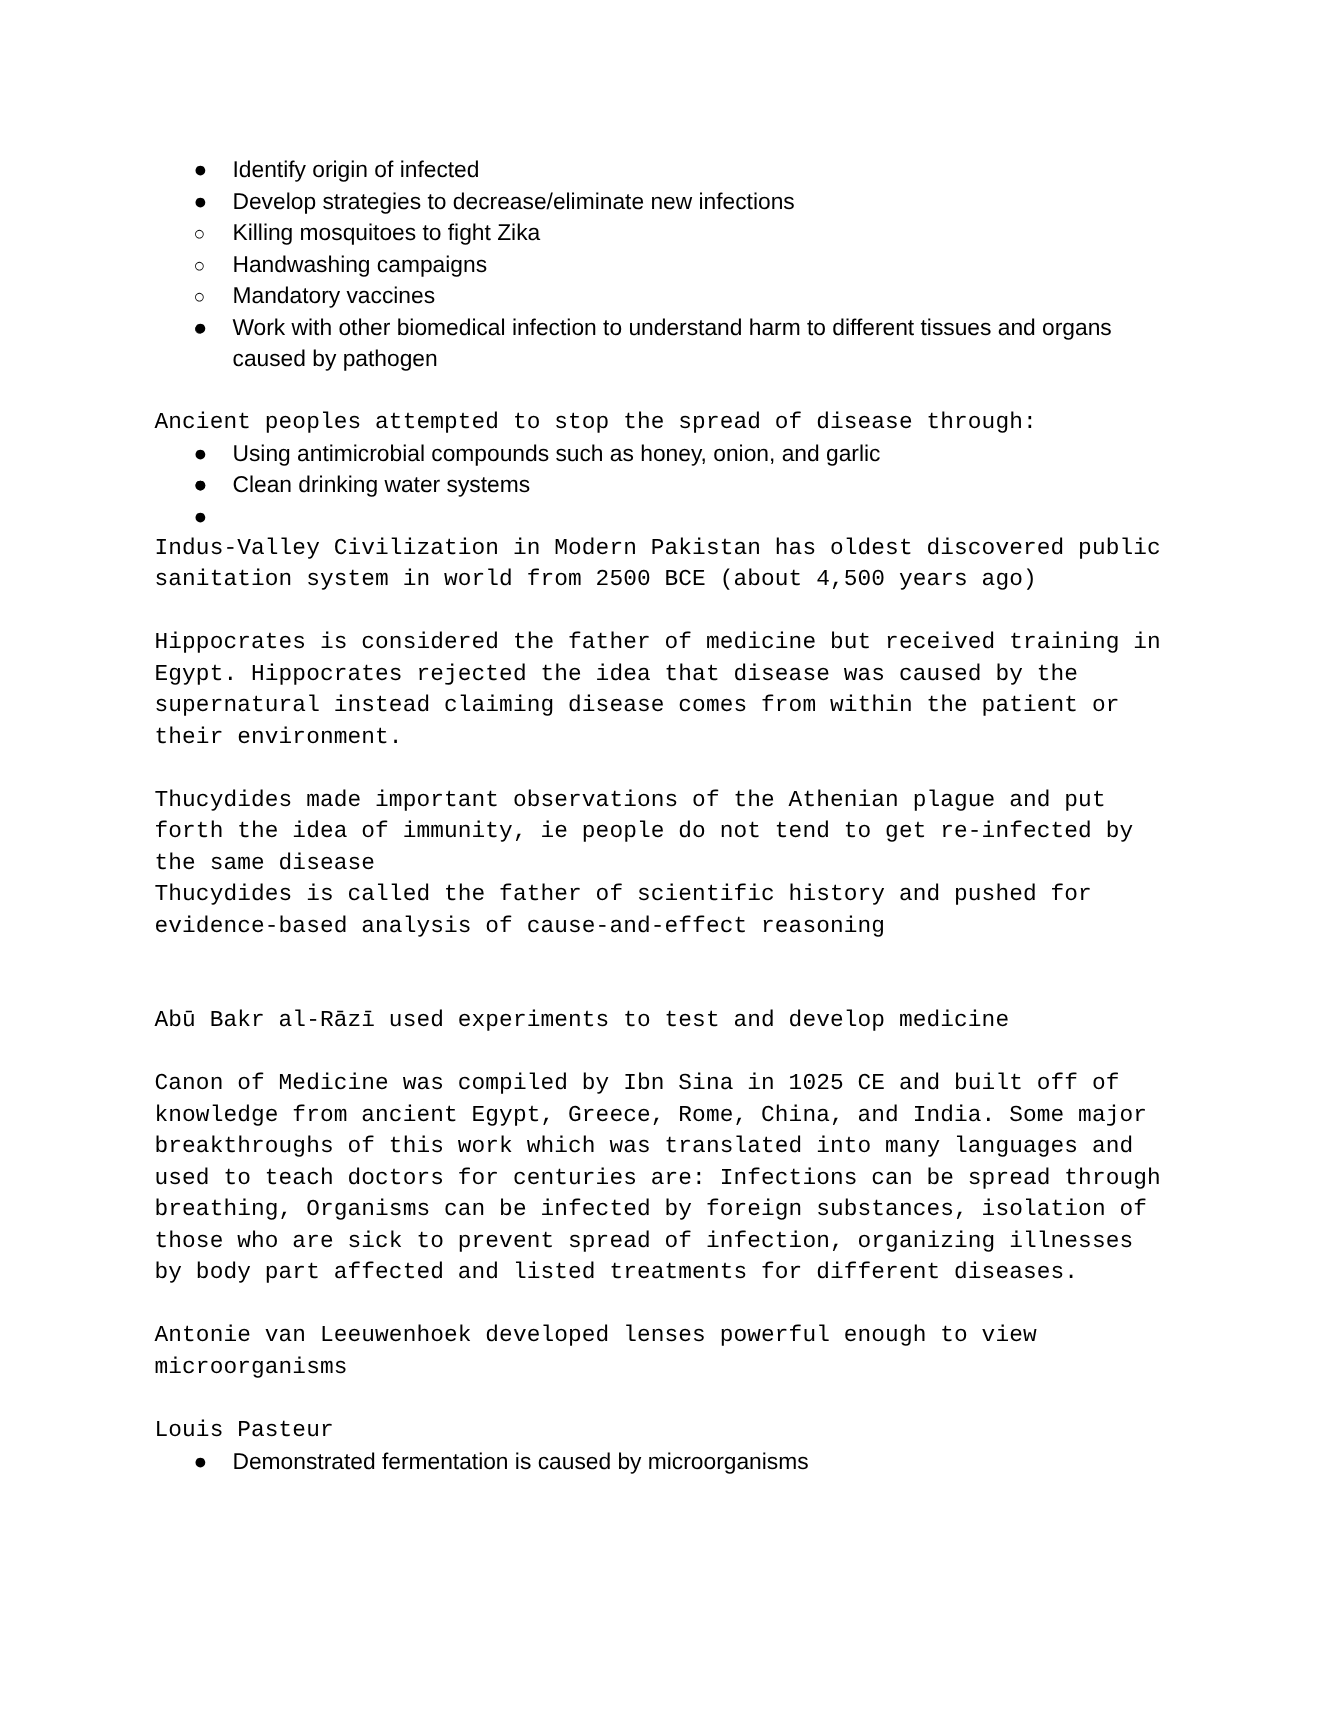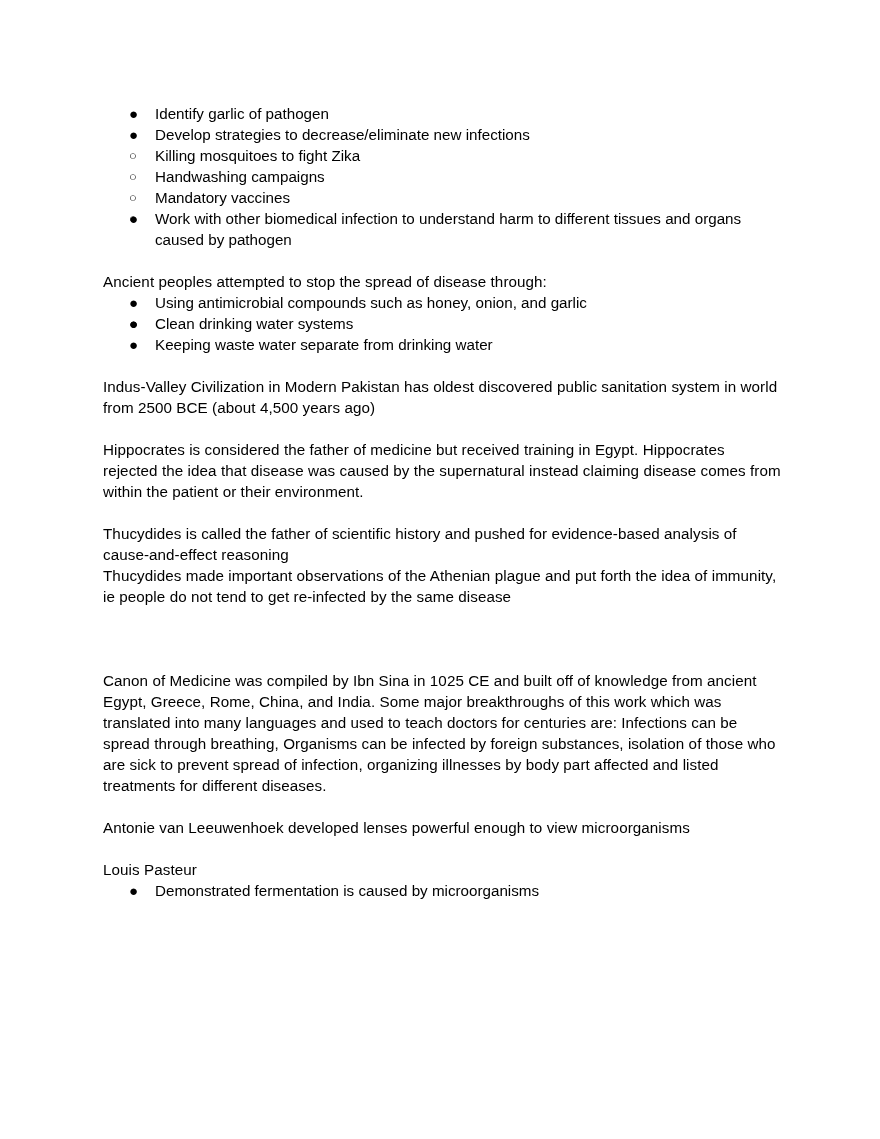"Identify garlic of pathogen" span { text: garlic of pathogen -> origin of infected }
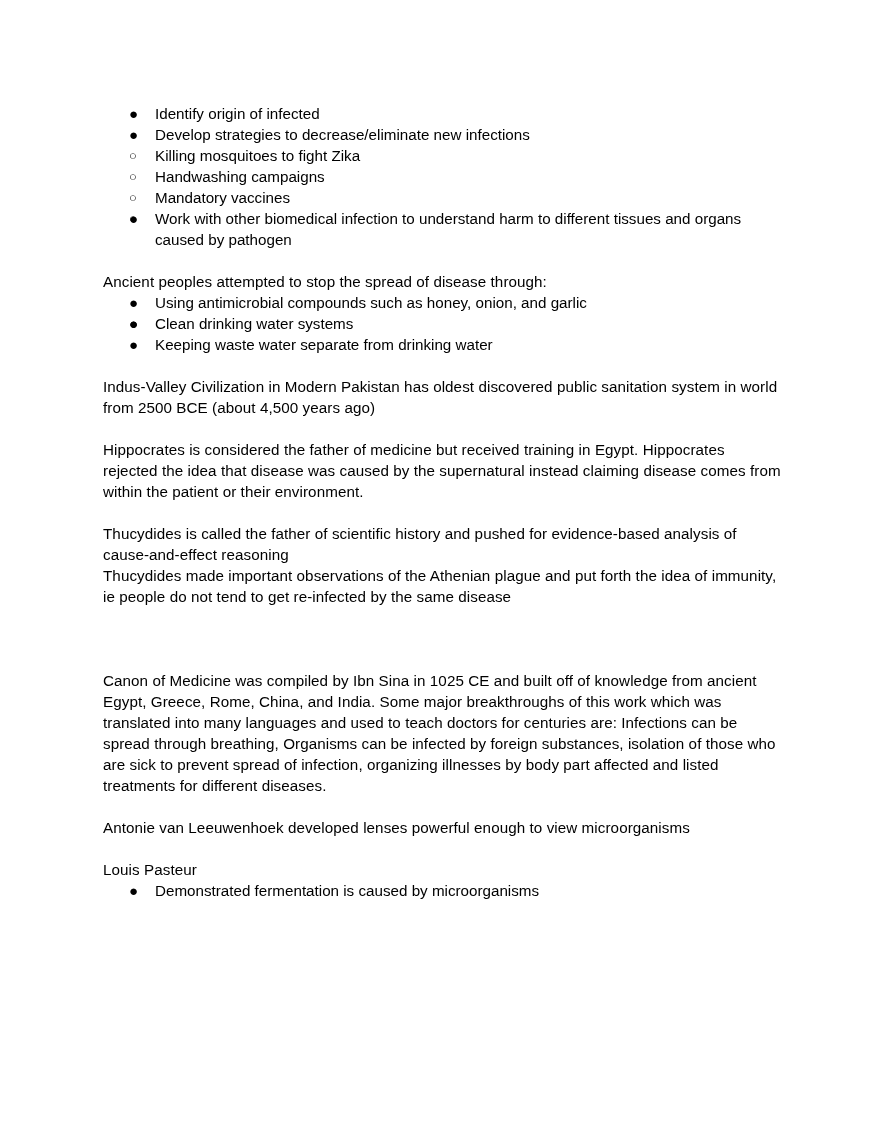"Ancient peoples attempted to stop" .para { font-family: none -> Liberation Mono, monospace }
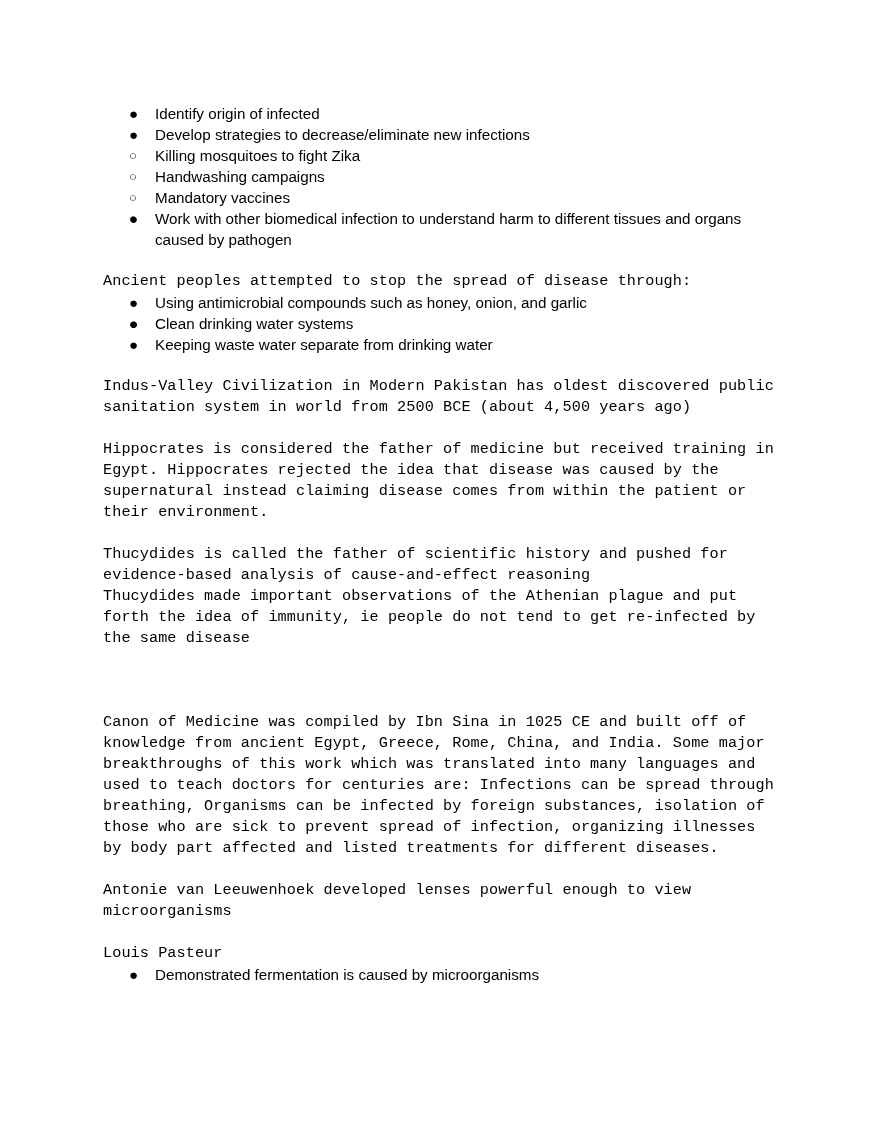"Keeping waste water separate from" span { html: <span>Keeping waste water separate from drinking water</span> -> none }
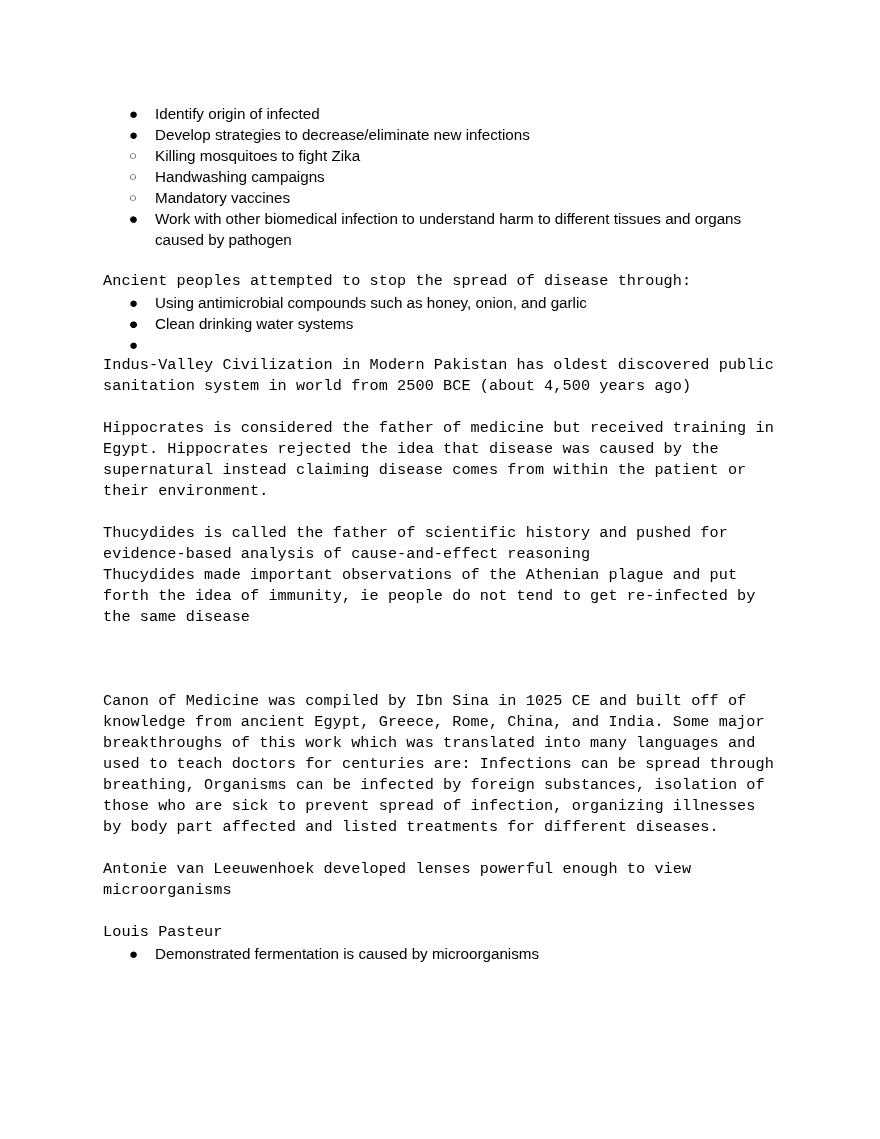"Thucydides is called the father" p.para { order: before "Thucydides made important observations" -> after "Thucydides made important observations" }
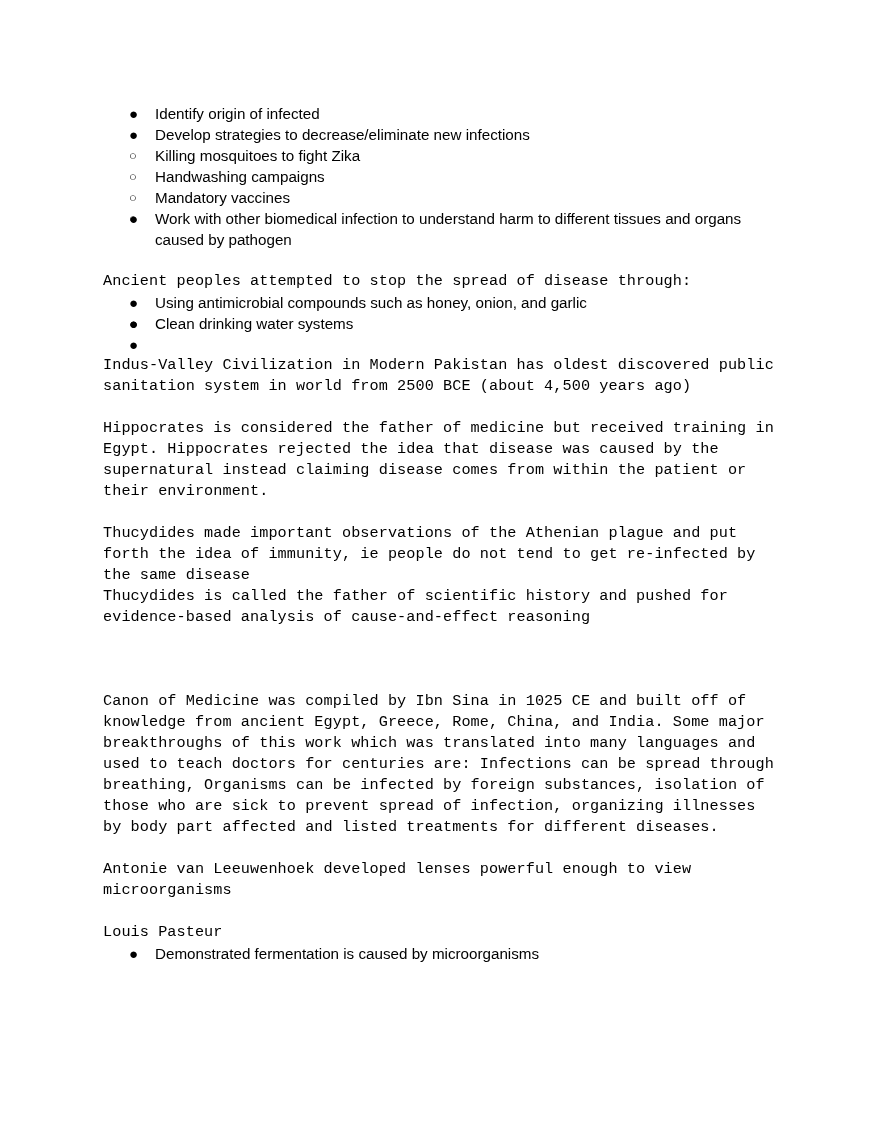"Abū Bakr al-Rāzī used experiments" p.para { html: none -> <p>Abū Bakr al-Rāzī used experiments to test and develop medicine</p> }
